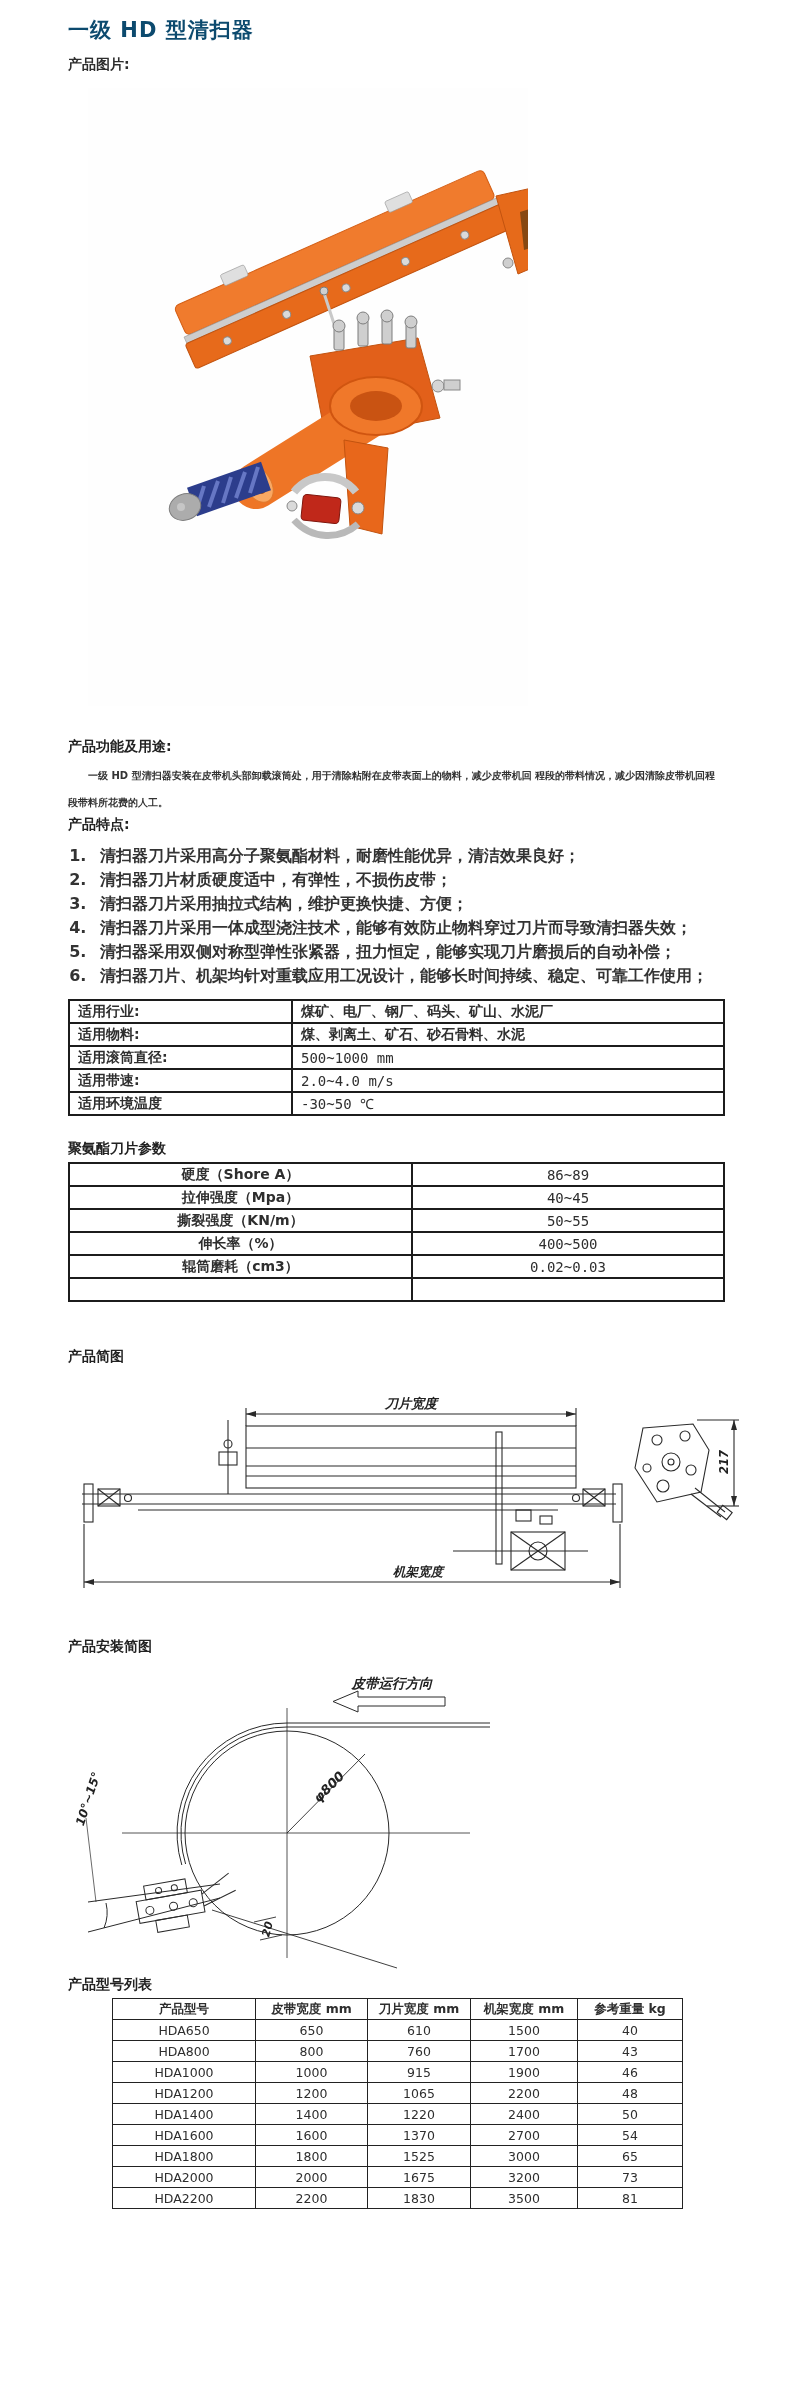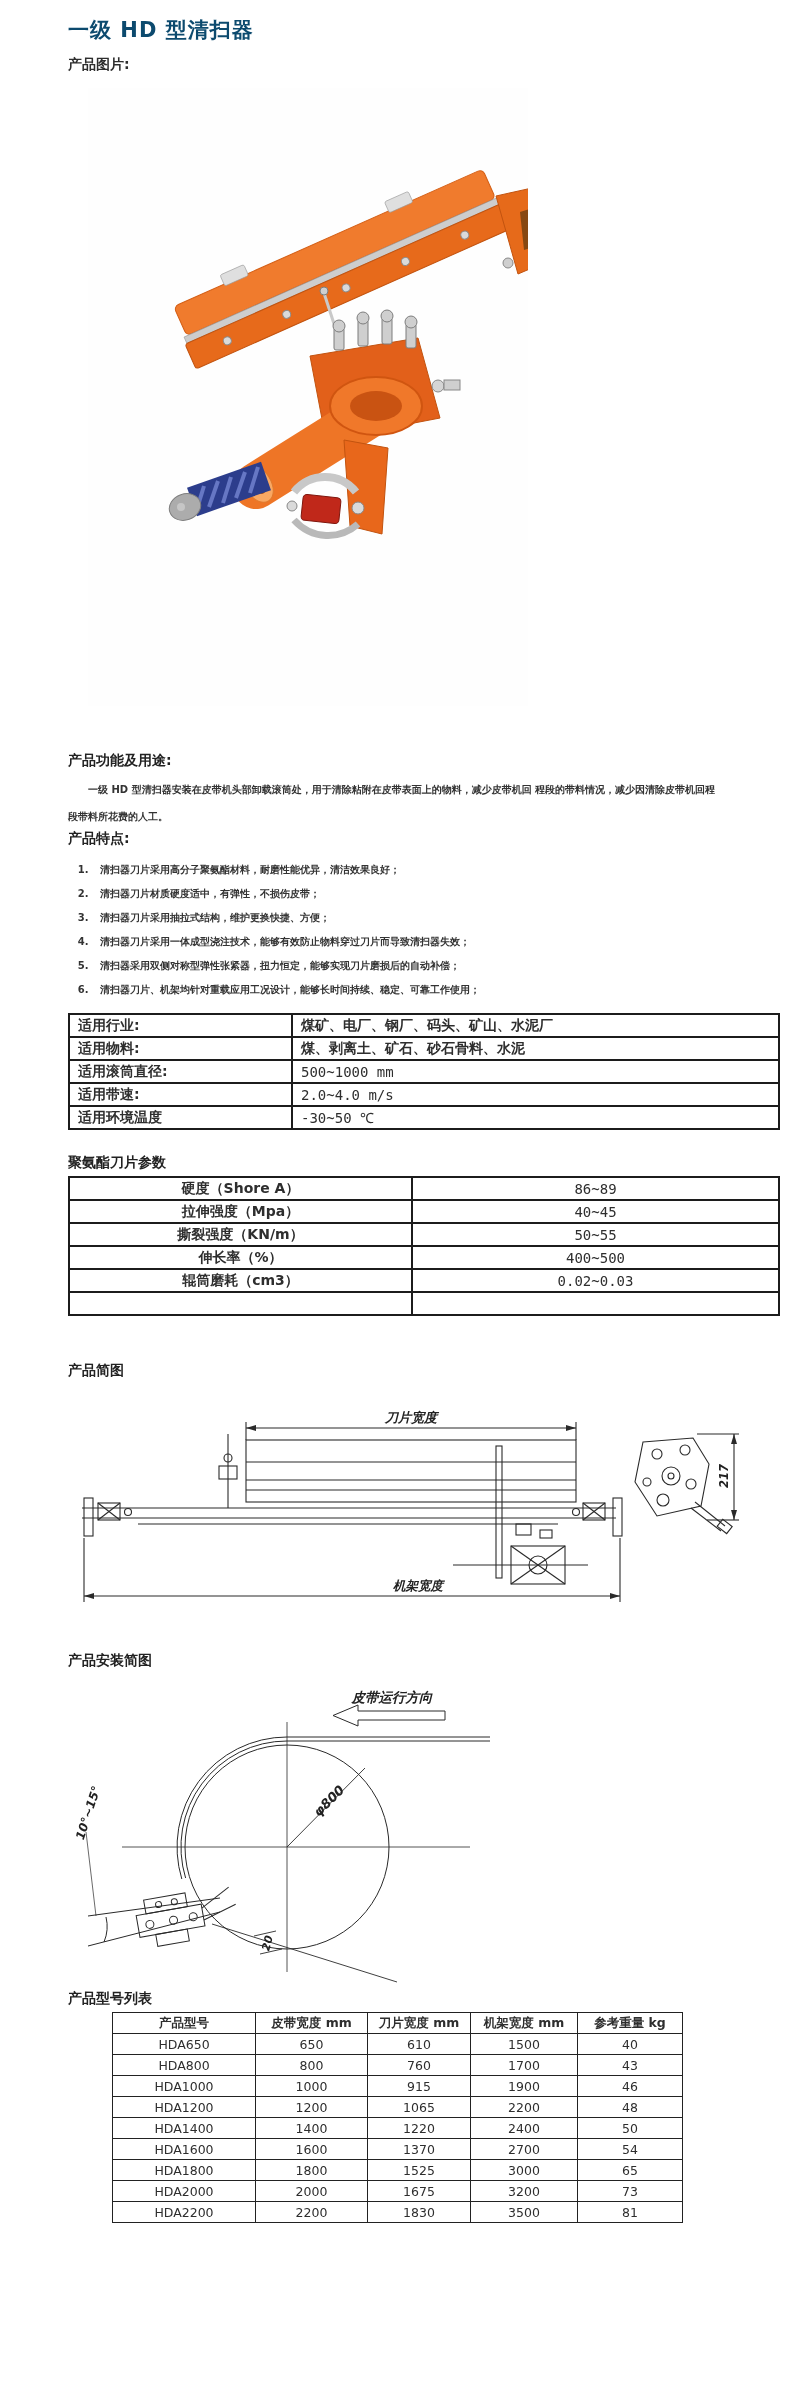"产品功能及用途:" .sec-func h2 { margin-top: 42px -> 28px }
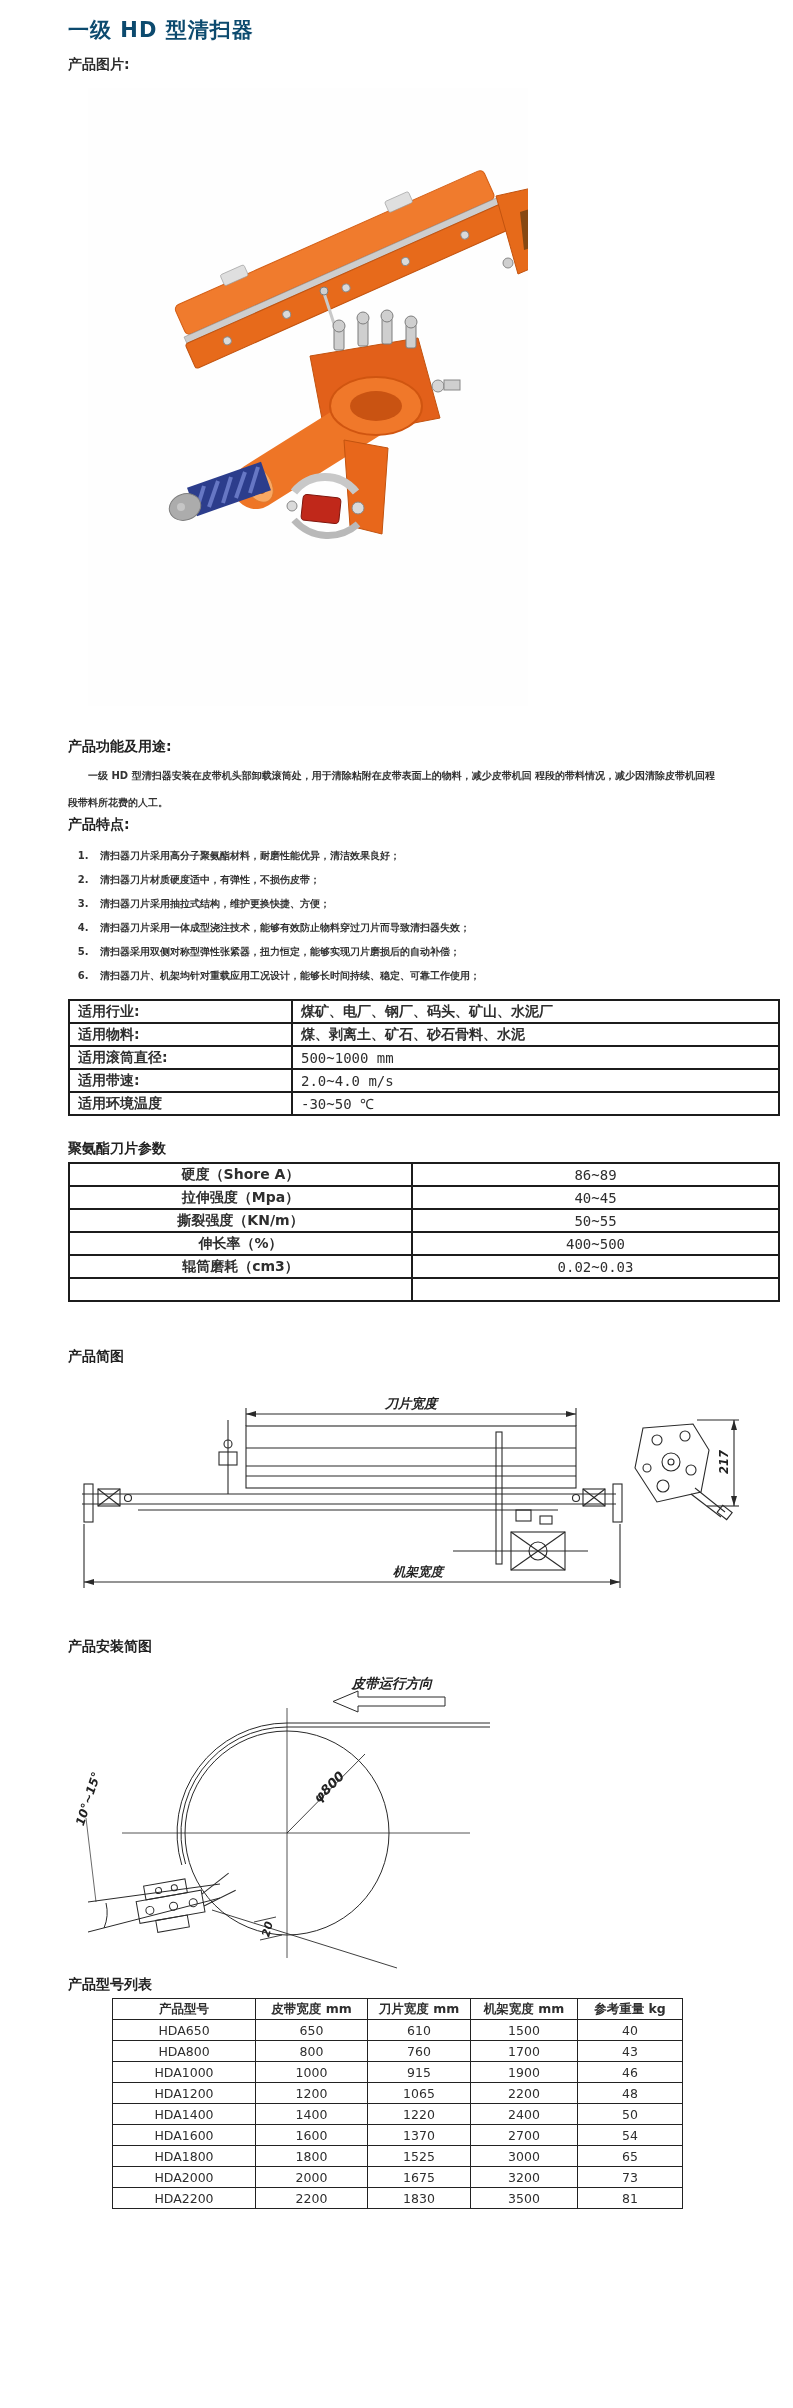"清扫器刀片采用高分子聚氨酯材料，耐磨性能优异，清洁效果良好；" ol.features { font-size: 10px -> 16px }
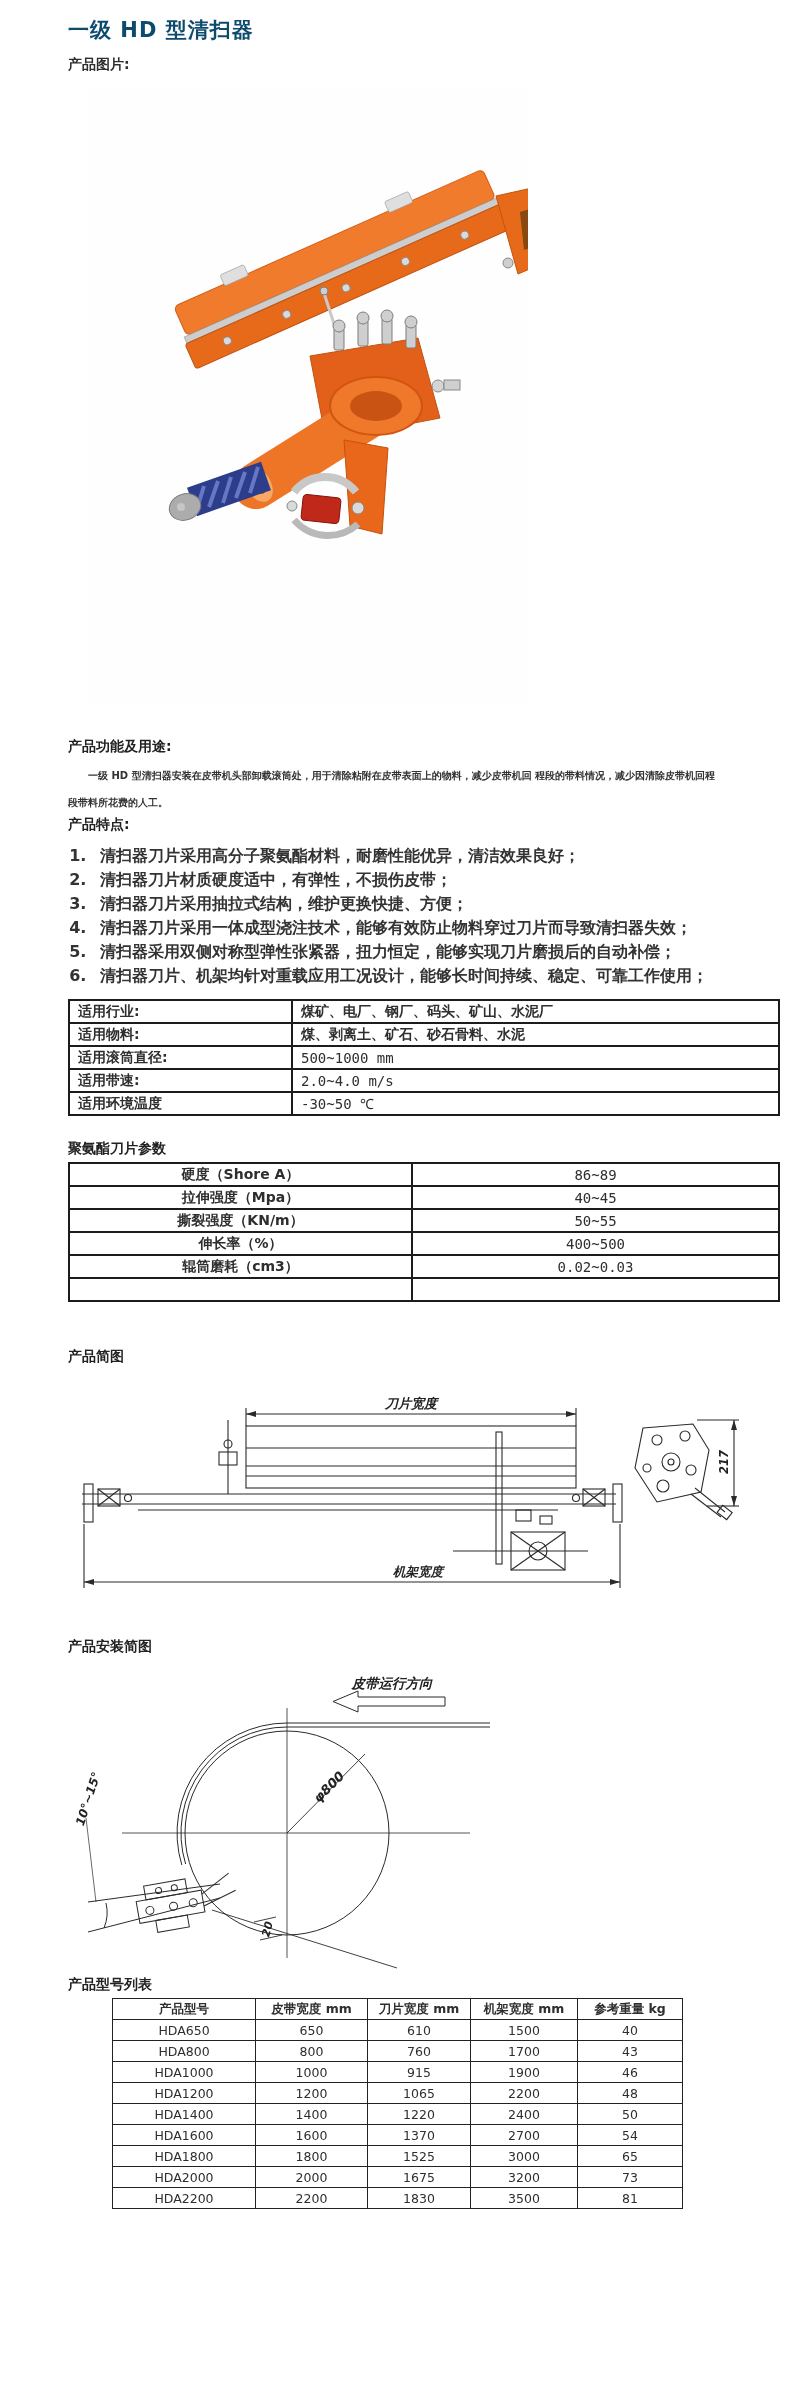"适用行业:" table.tbl { width: 712px -> 657px }
